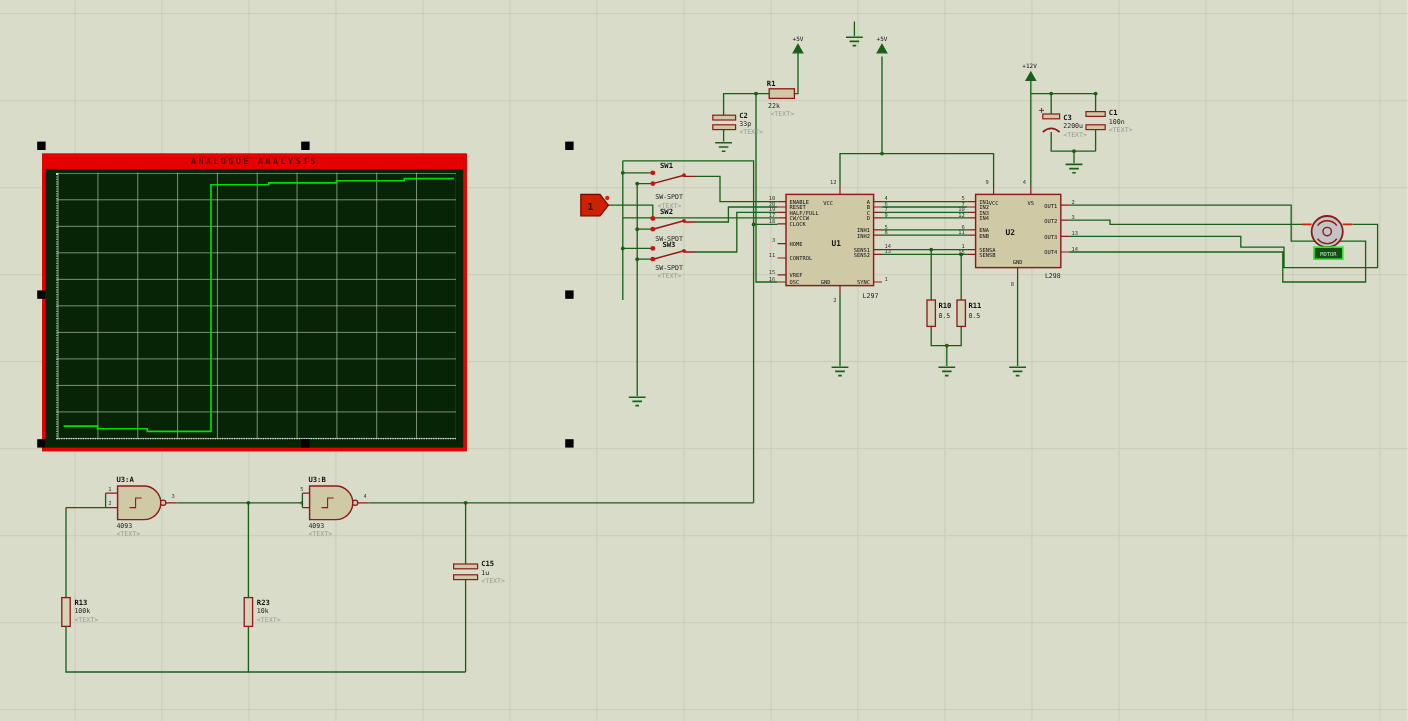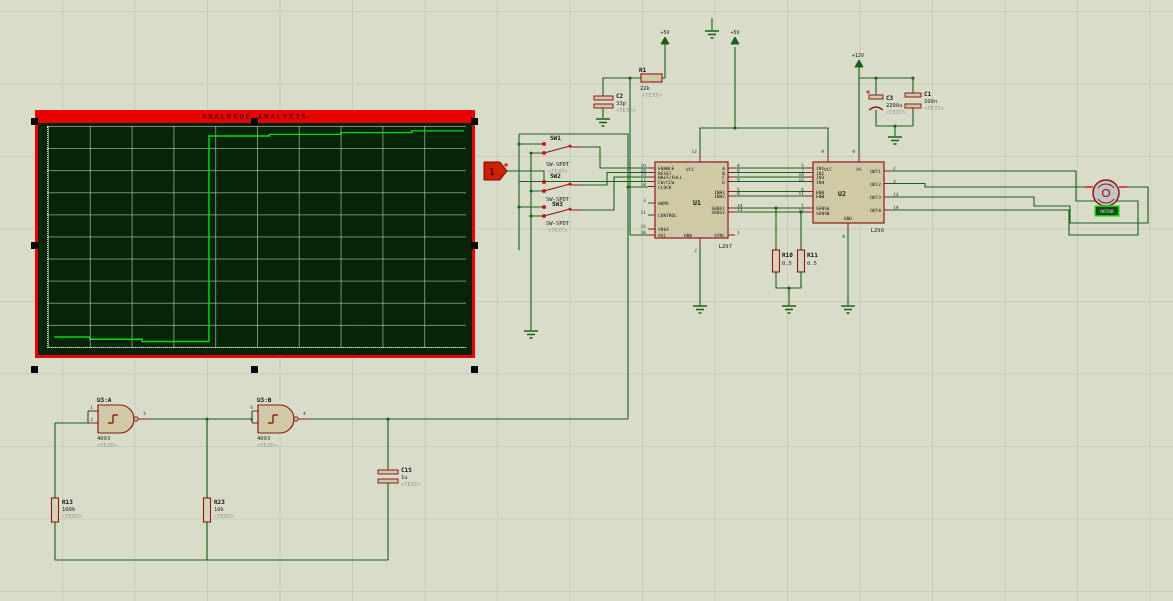"ANALOGUE ANALYSIS" .graph { top: 110px -> 128px; width: 440px -> 354px }
